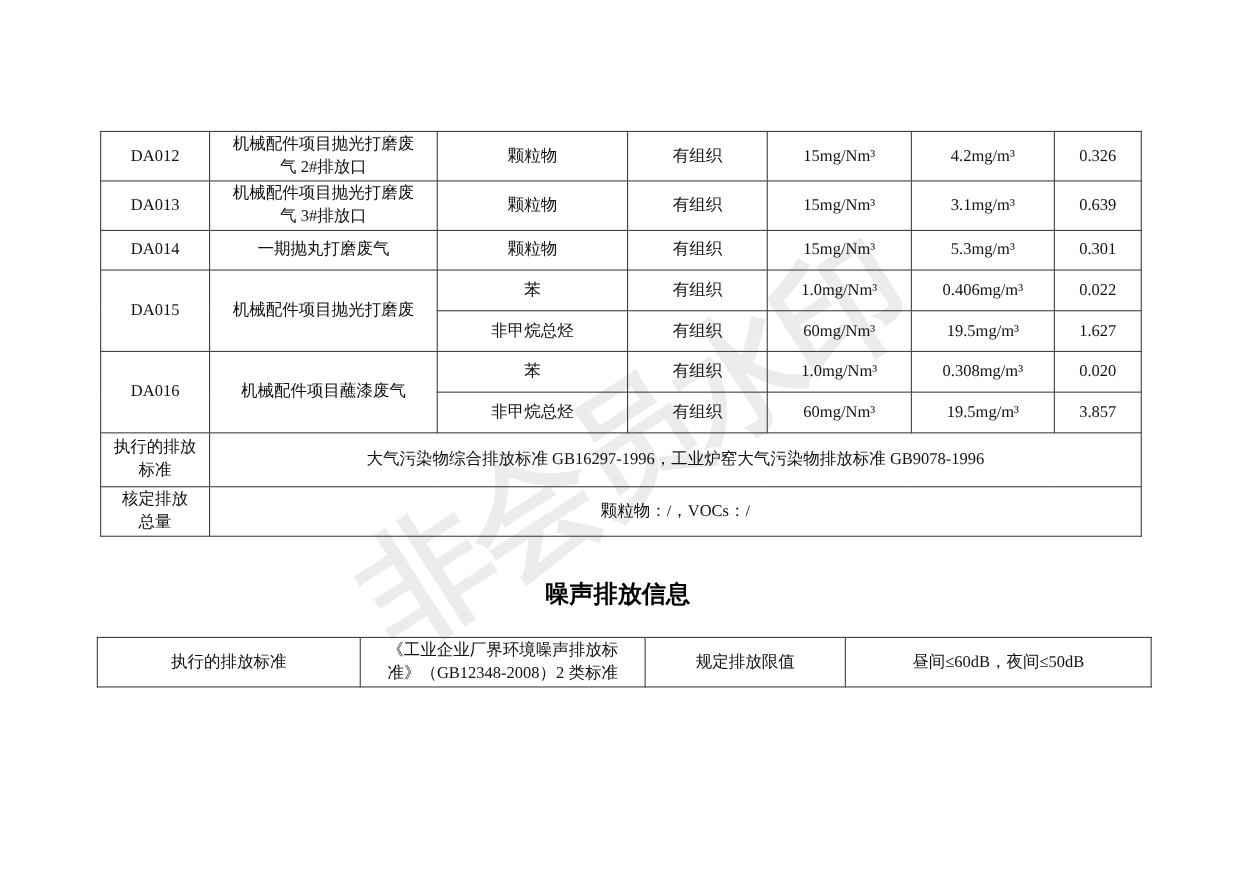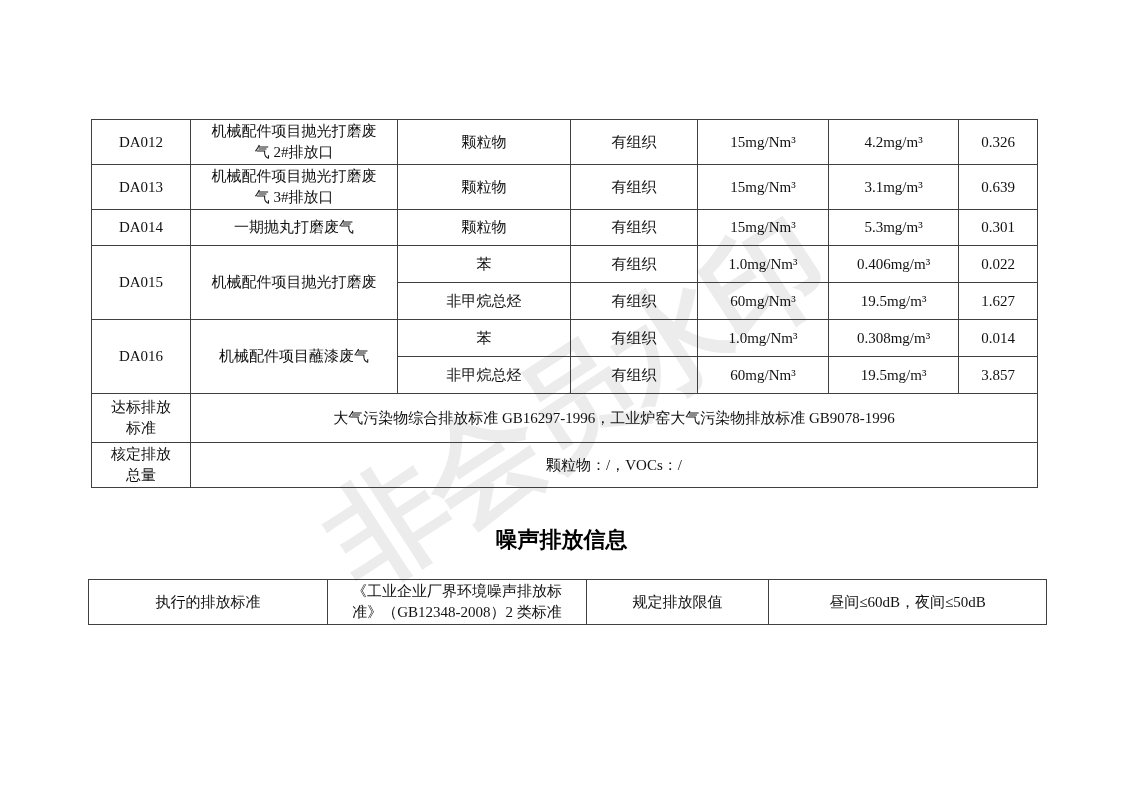"0.014" td { text: 0.014 -> 0.020 }
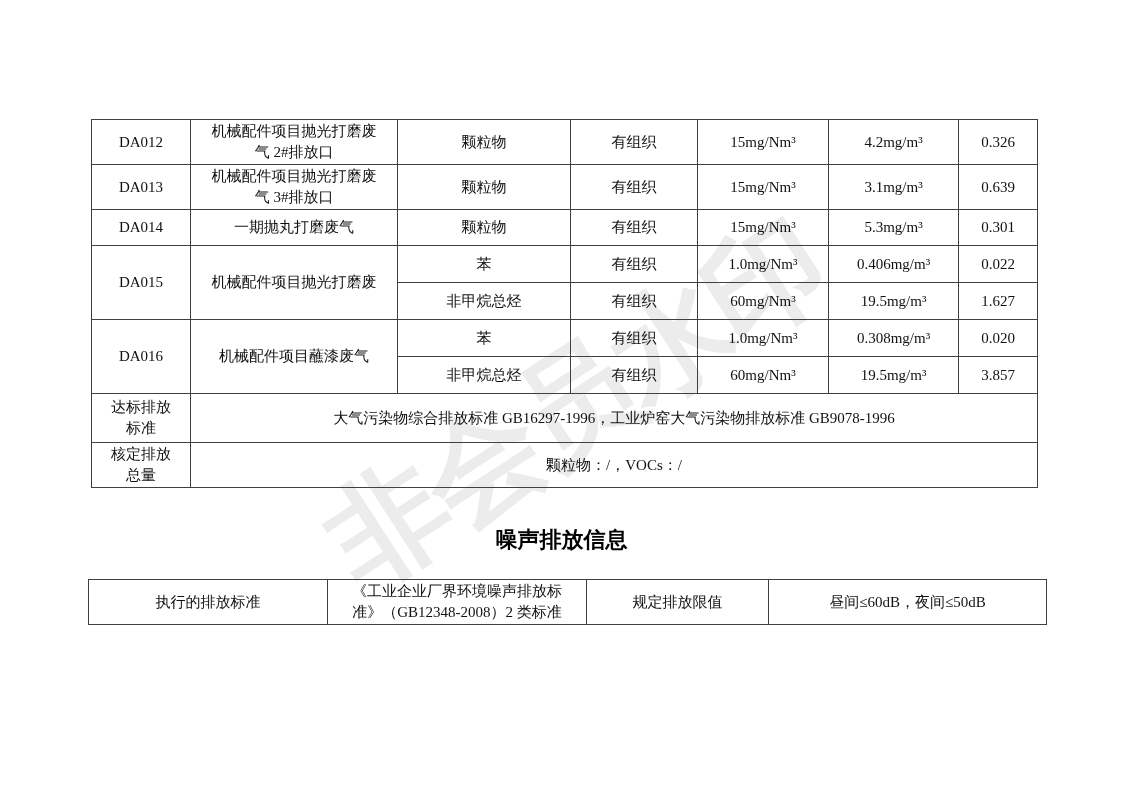"达标排放" td { text: 达标 -> 执行的 }
